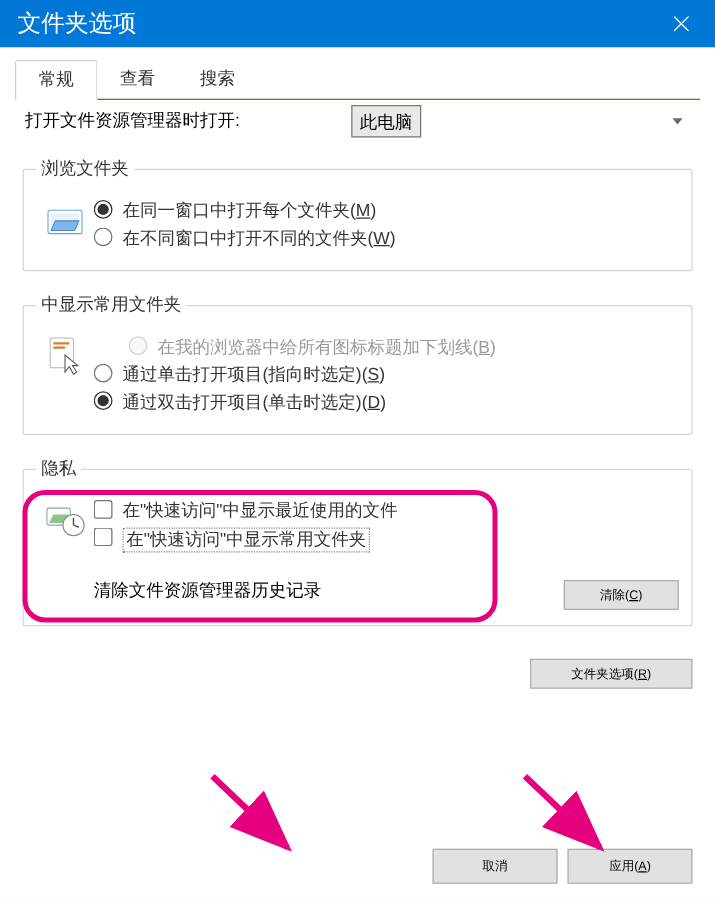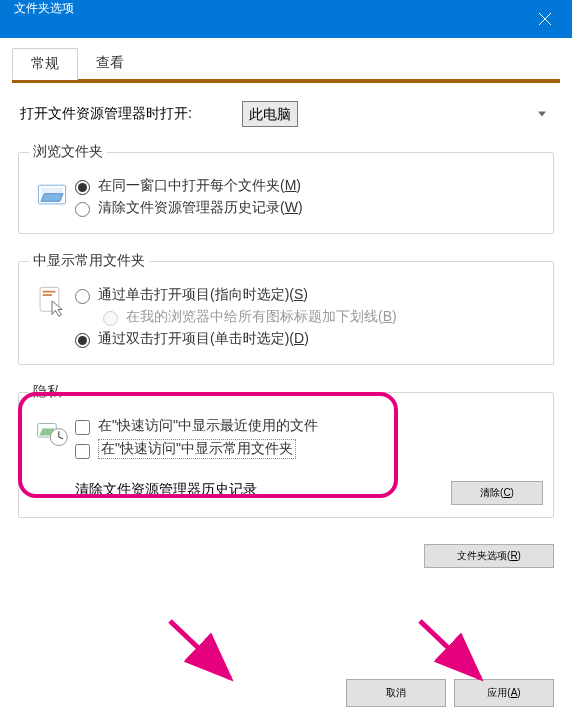"文件夹选项" .titlebar { align-items: none -> center; font-size: 12px -> 19px }
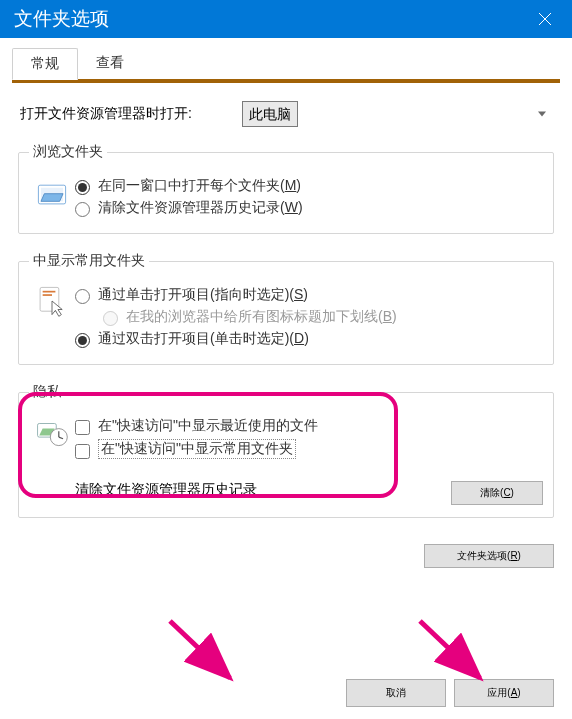"常规" .tabrow { border-bottom: 4px solid #a16207 -> 1px solid #a16207; margin-bottom: 14px -> none }
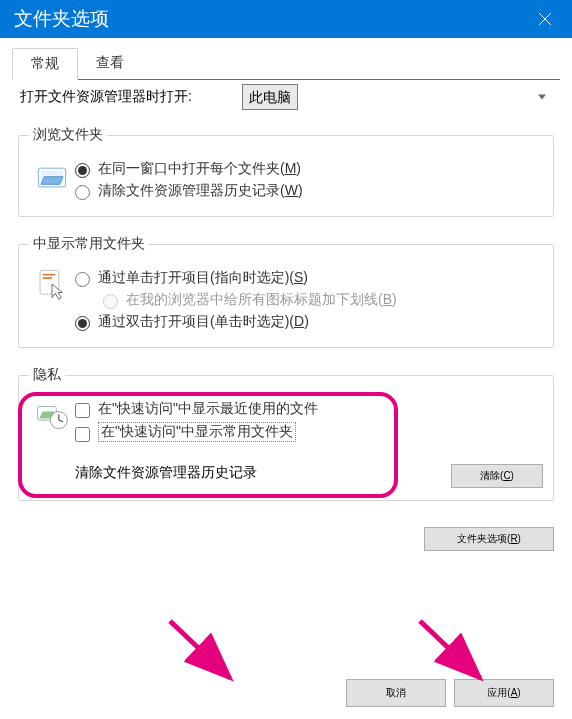"搜索" div.tab { html: none -> <div>搜索</div> }
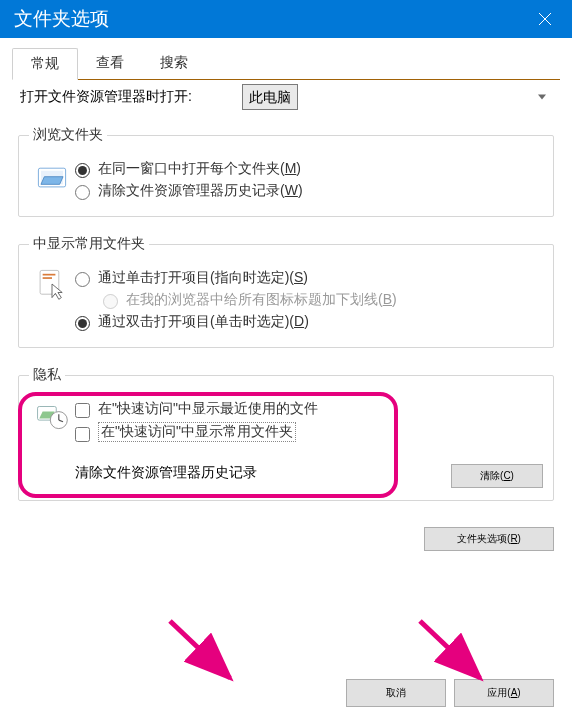"此电脑" .select-wrap { margin-left: none -> 39px }
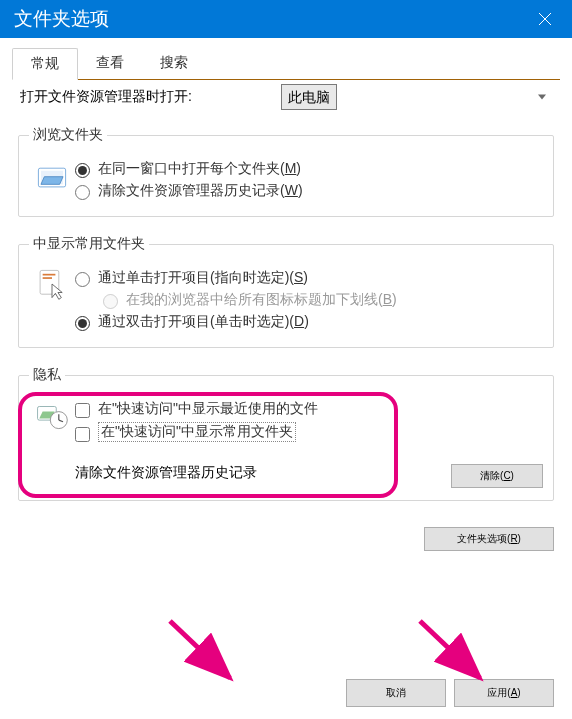"在同一窗口中打开每个文件夹(M)" .opt { align-items: flex-end -> flex-start }
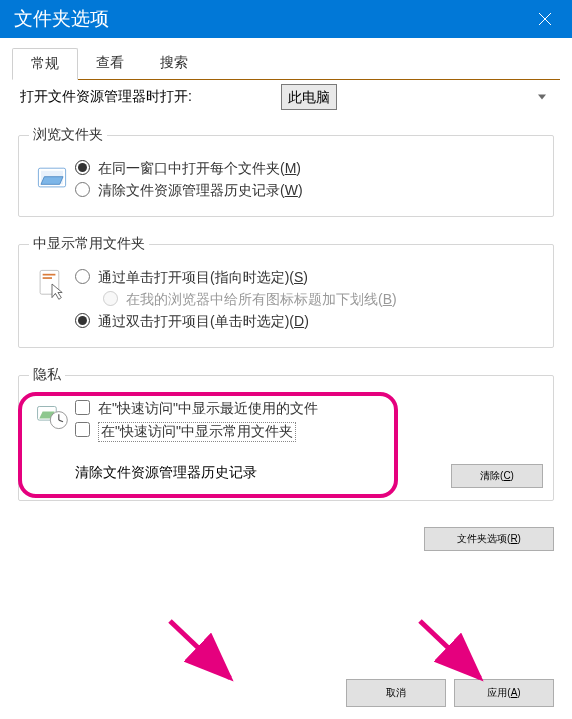"清除文件资源管理器历史记录(" span { text: 清除文件资源管理器历史记录 -> 在不同窗口中打开不同的文件夹 }
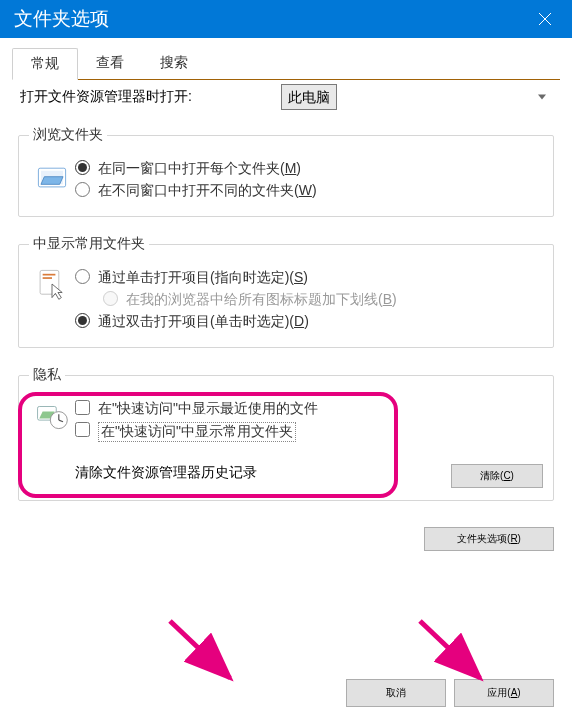"通过单击打开项目(指向时选定)(S)" label.opt { order: before "在我的浏览器中给所有图标标题加下划线(B)" -> after "在我的浏览器中给所有图标标题加下划线(B)" }
